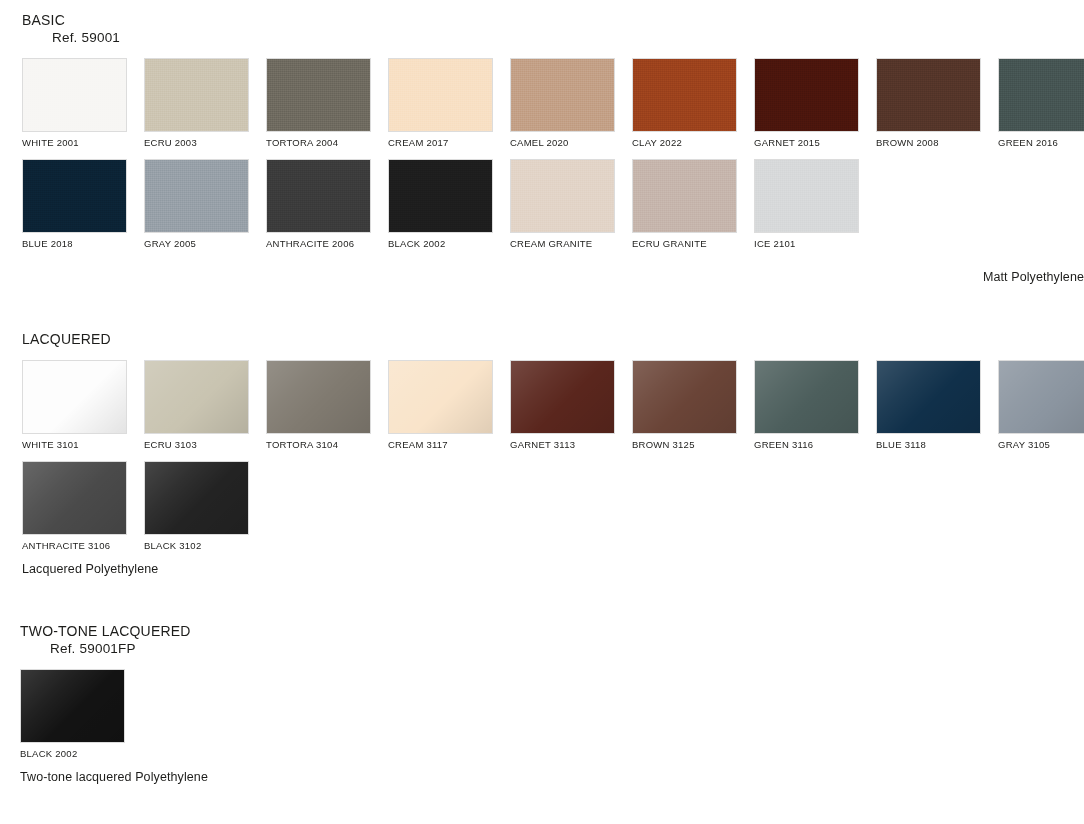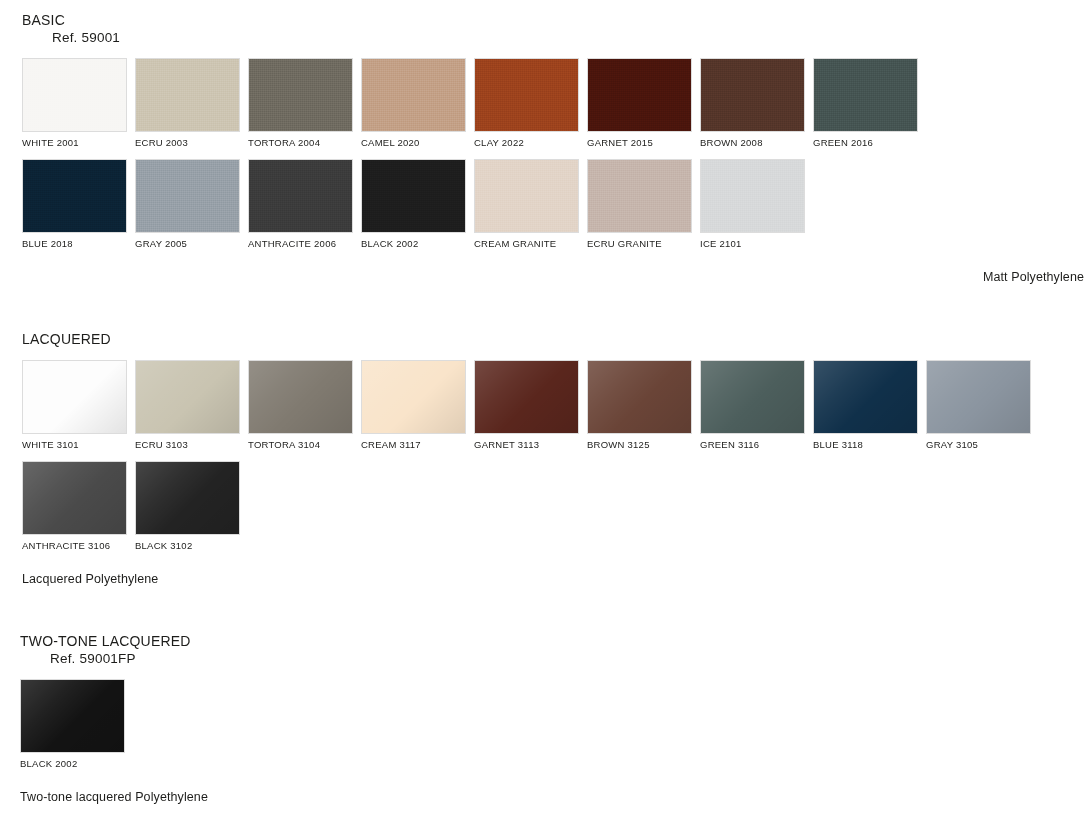"WHITE 2001" .swatch-row { gap: 8px -> 17px }
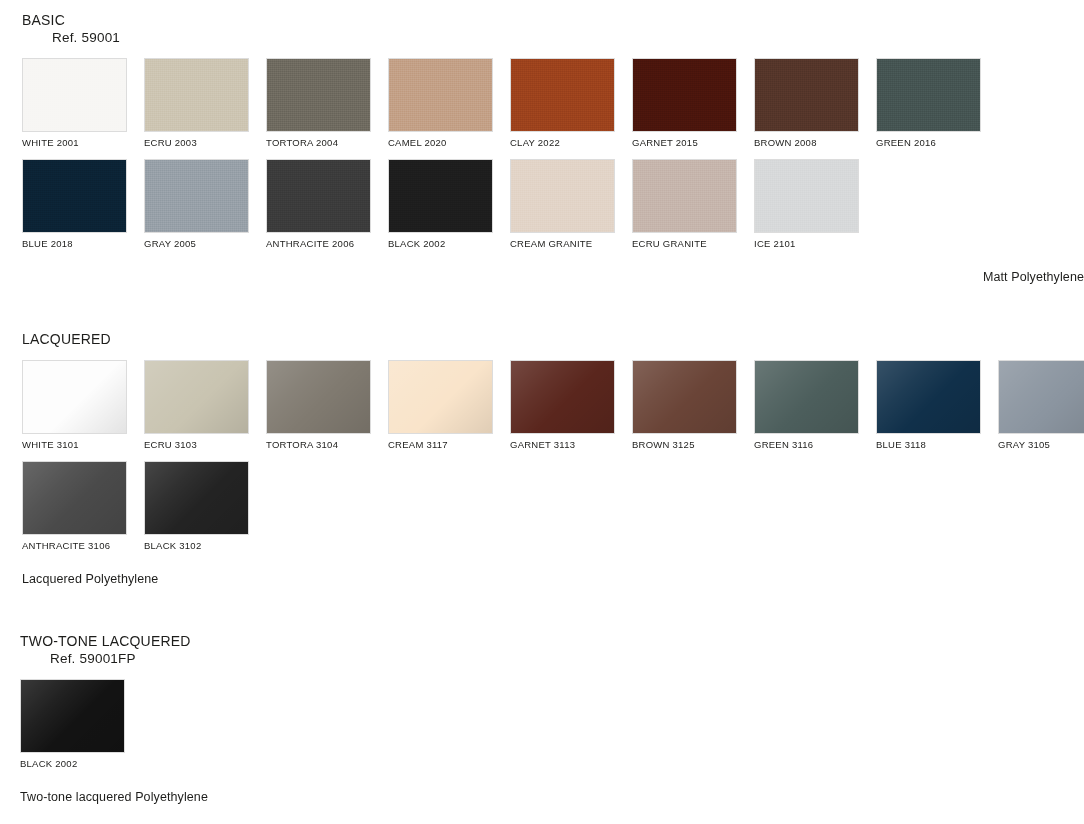"CREAM 2017" div.swatch-cell { html: none -> <div> <div></div> <div>CREAM 2017</div> </div> }
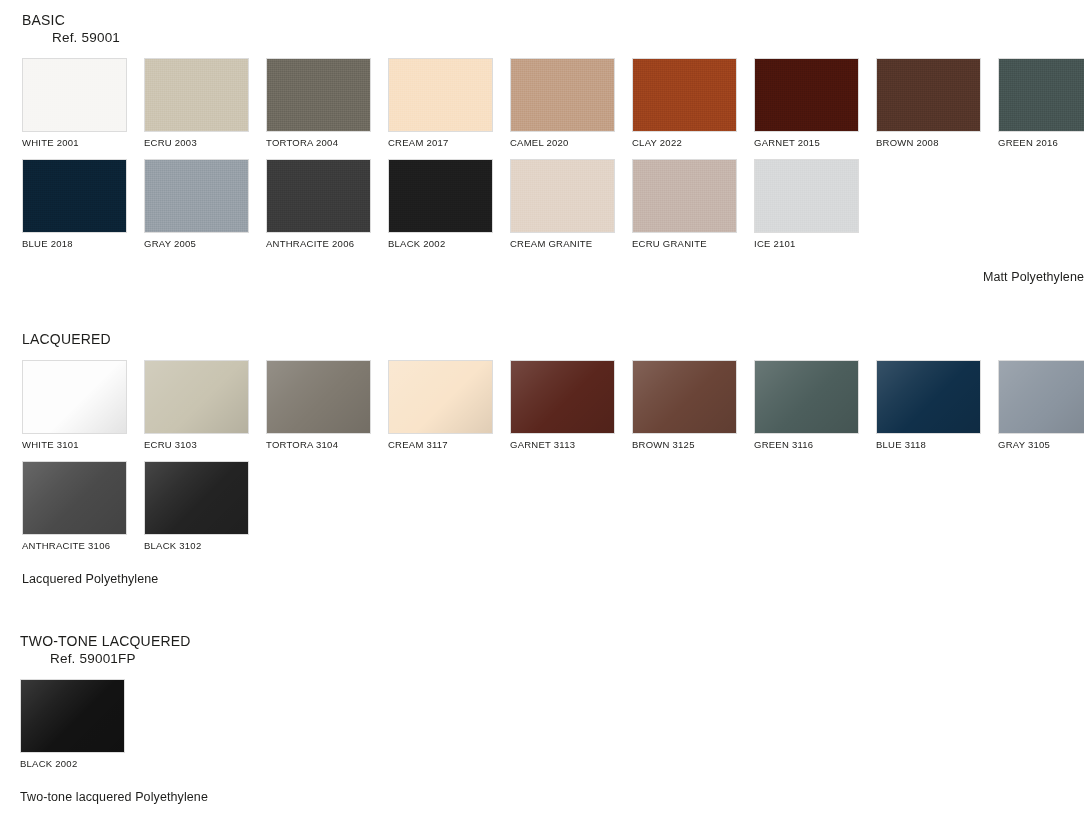"Lacquered Polyethylene" .material-note { margin-top: 20px -> none }
